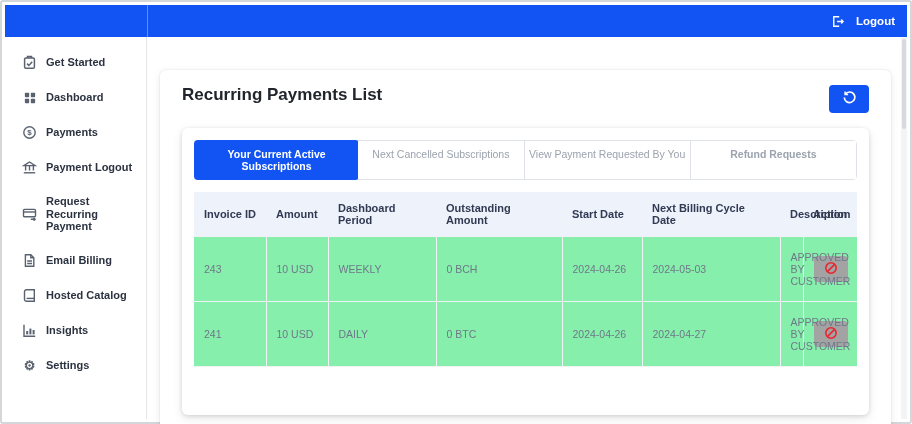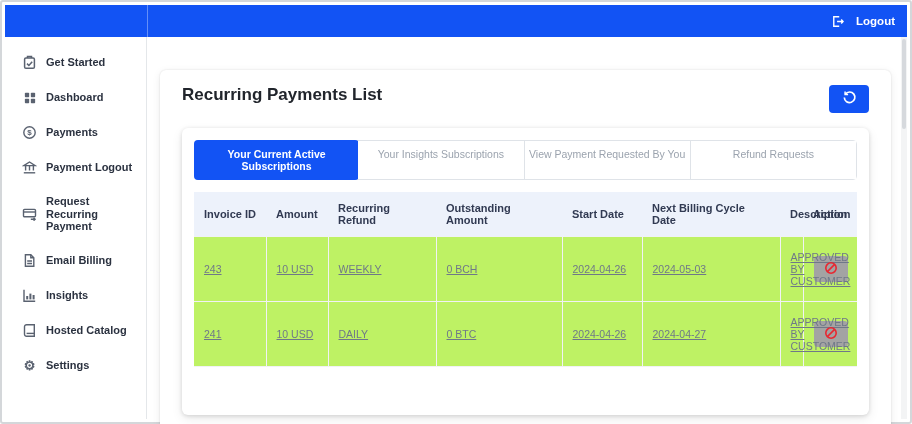"Your Insights Subscriptions" div.tab { text: Your Insights -> Next Cancelled }
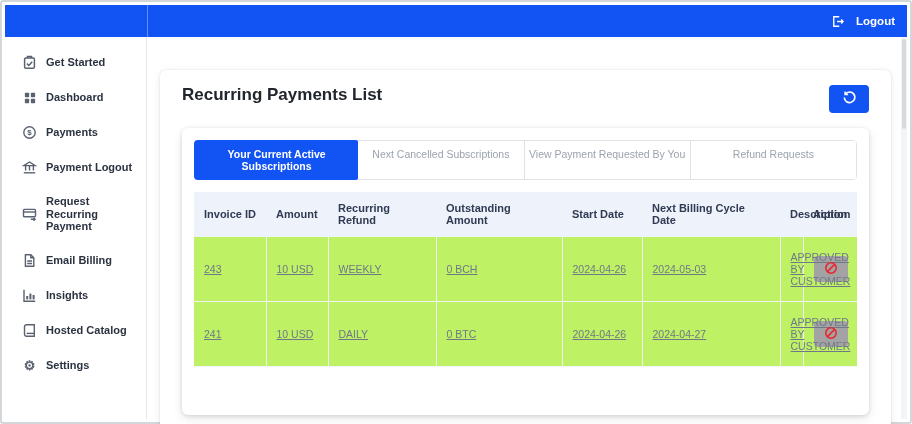"Refund Requests" .tab:last-child { font-weight: none -> bold }
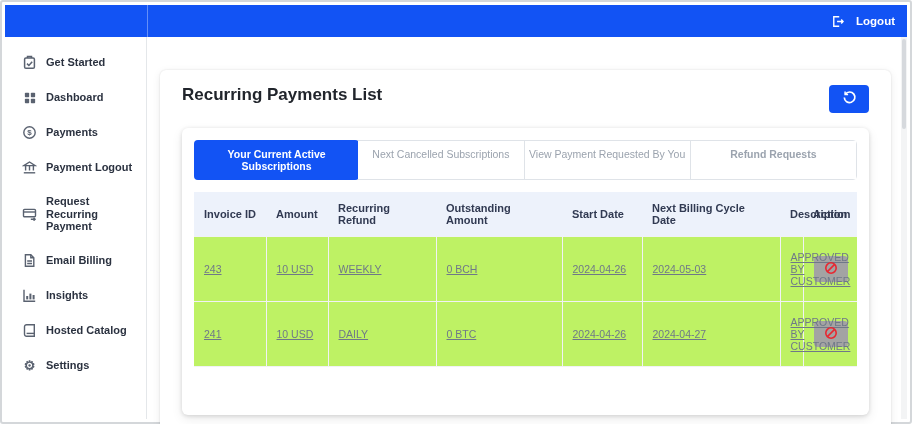"Recurring Refund" th { text: Recurring Refund -> Dashboard Period }
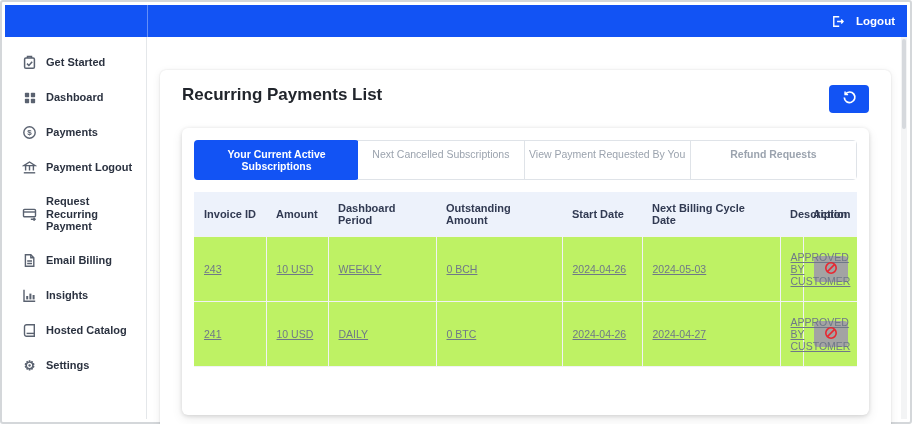"APPROVED BY CUSTOMER" tbody td { background: #bef264 -> #86efac; text-decoration: underline -> none }
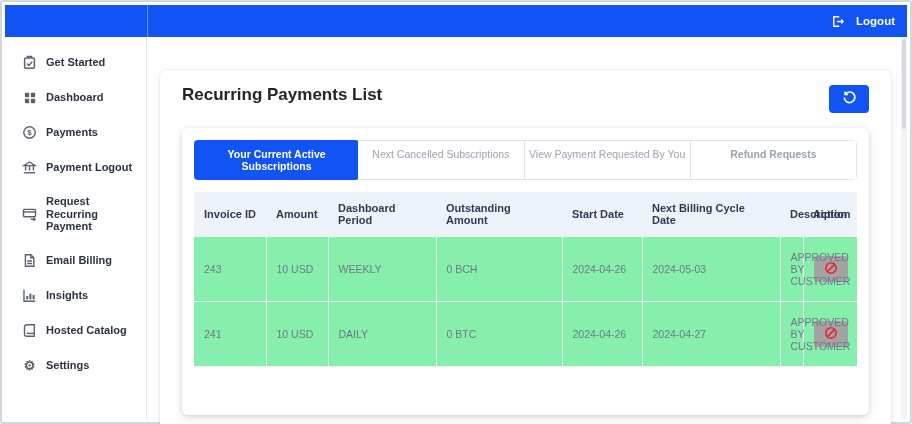"Insights" div.side-item { order: before "Hosted Catalog" -> after "Hosted Catalog" }
